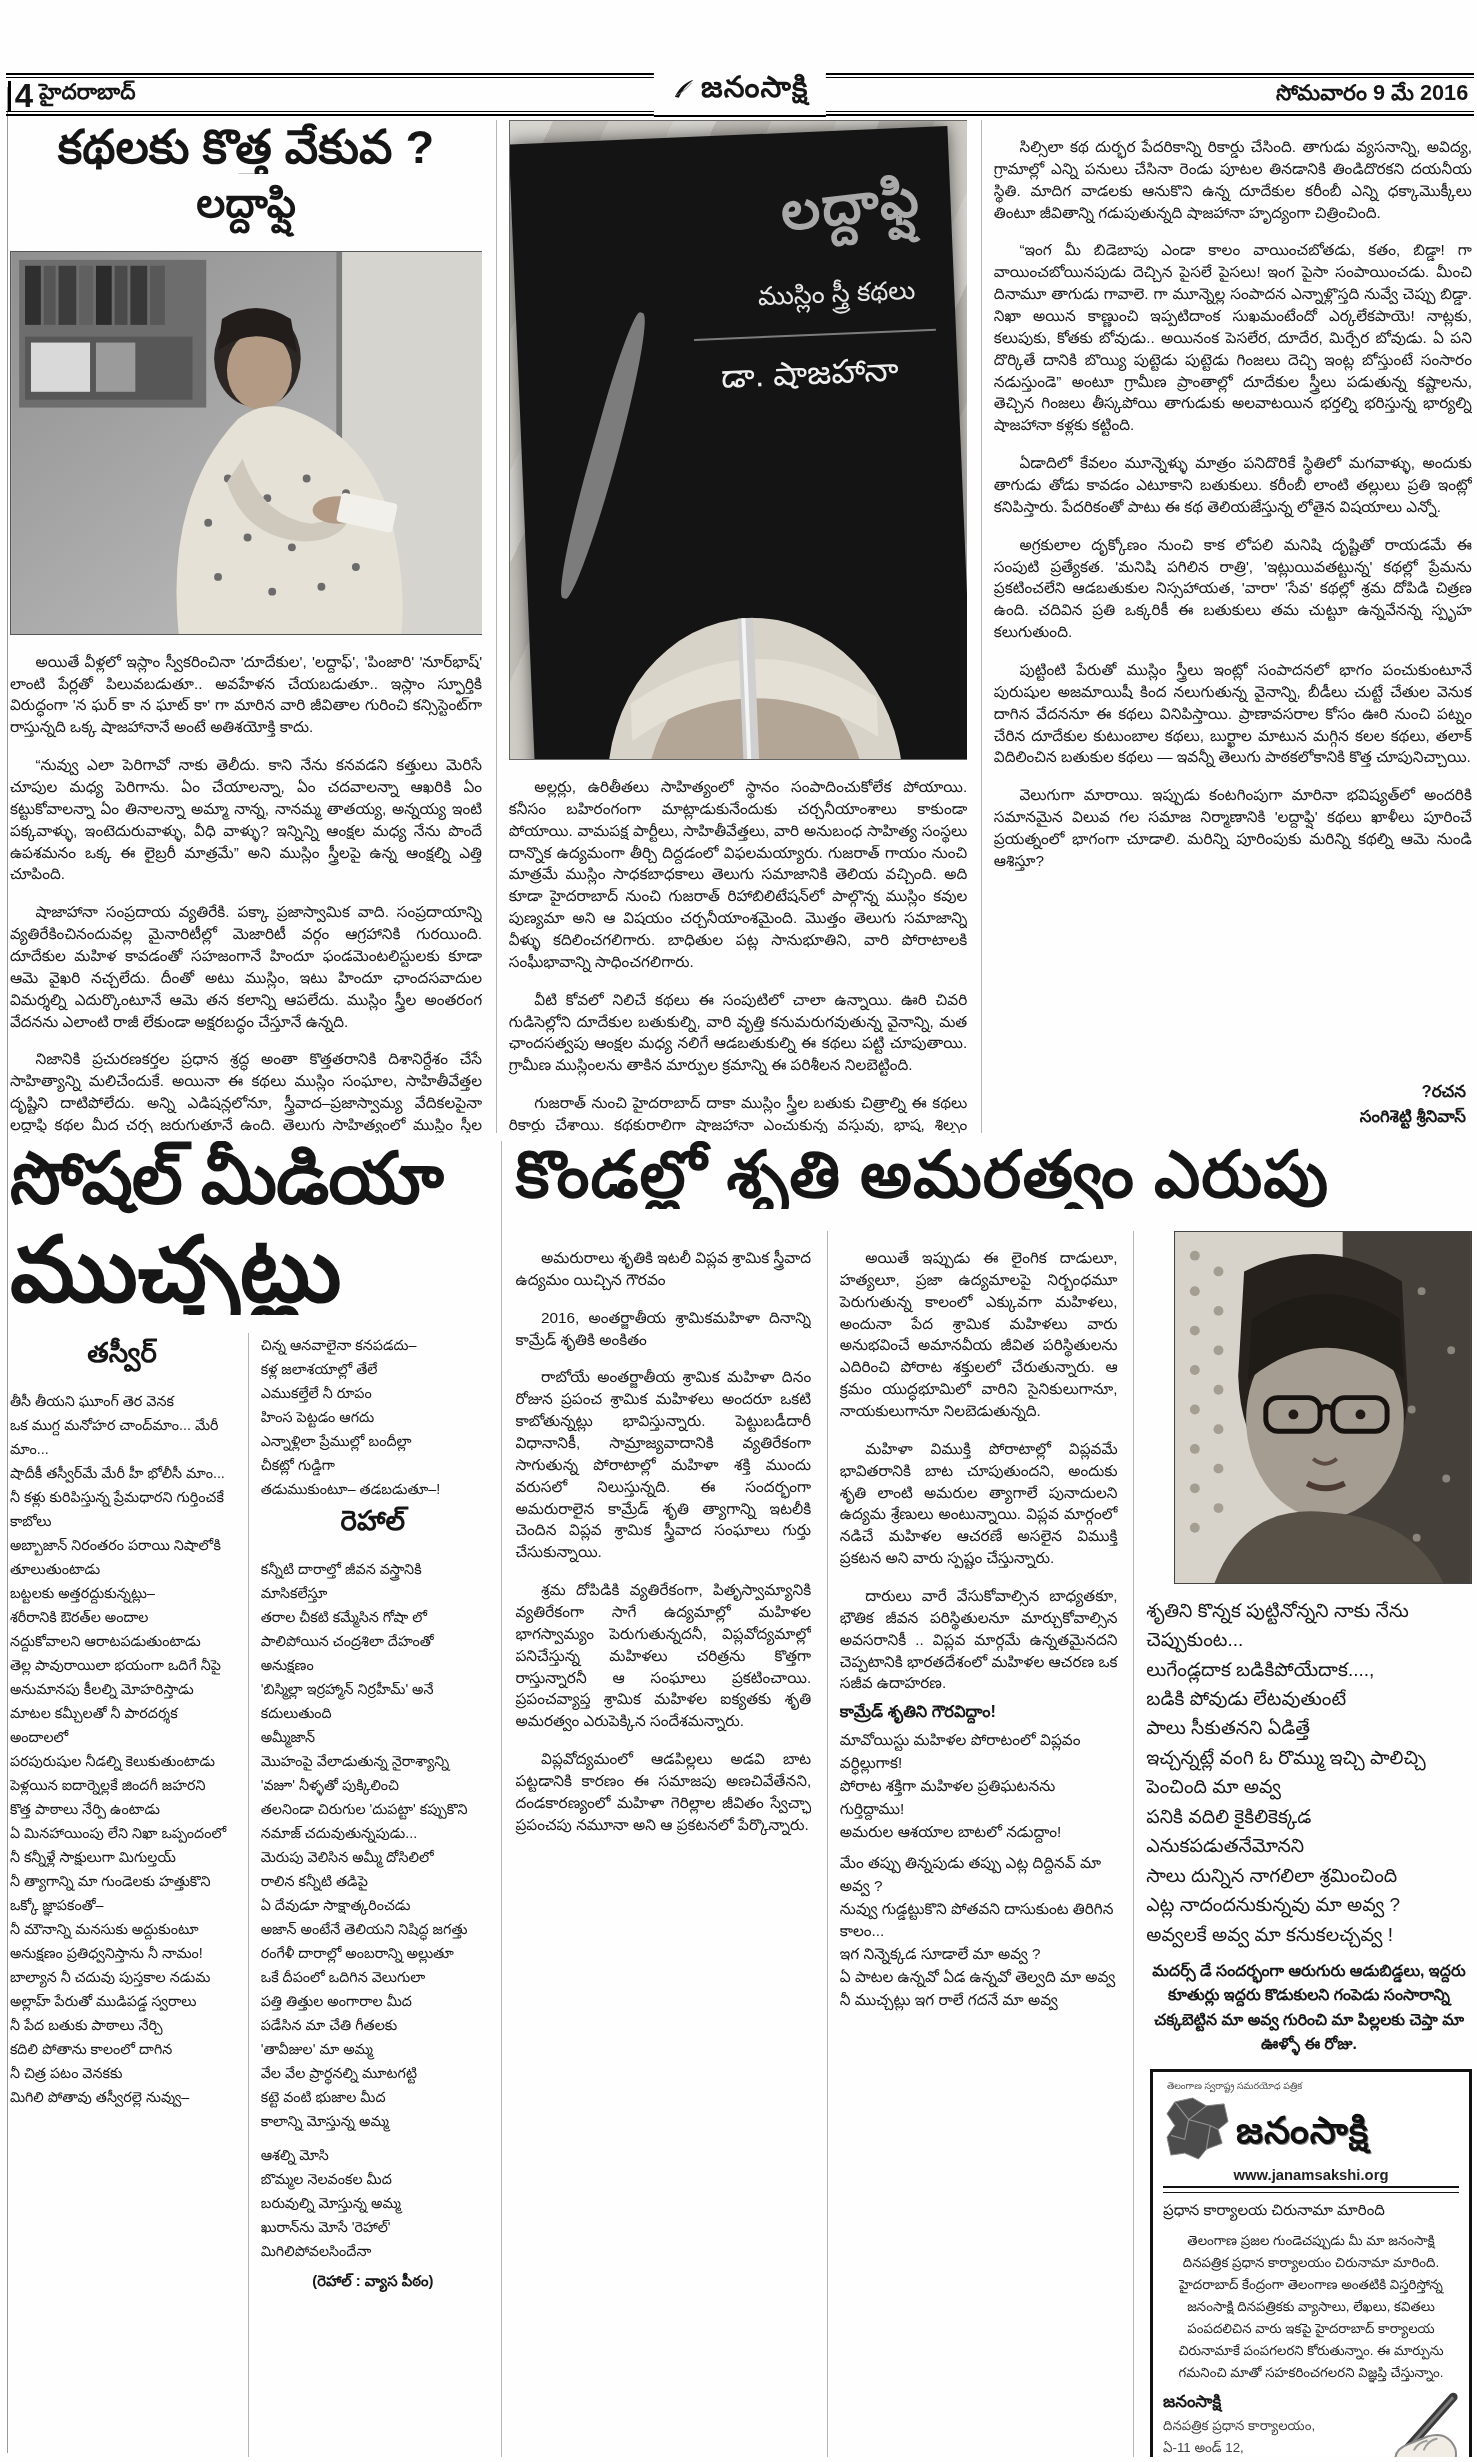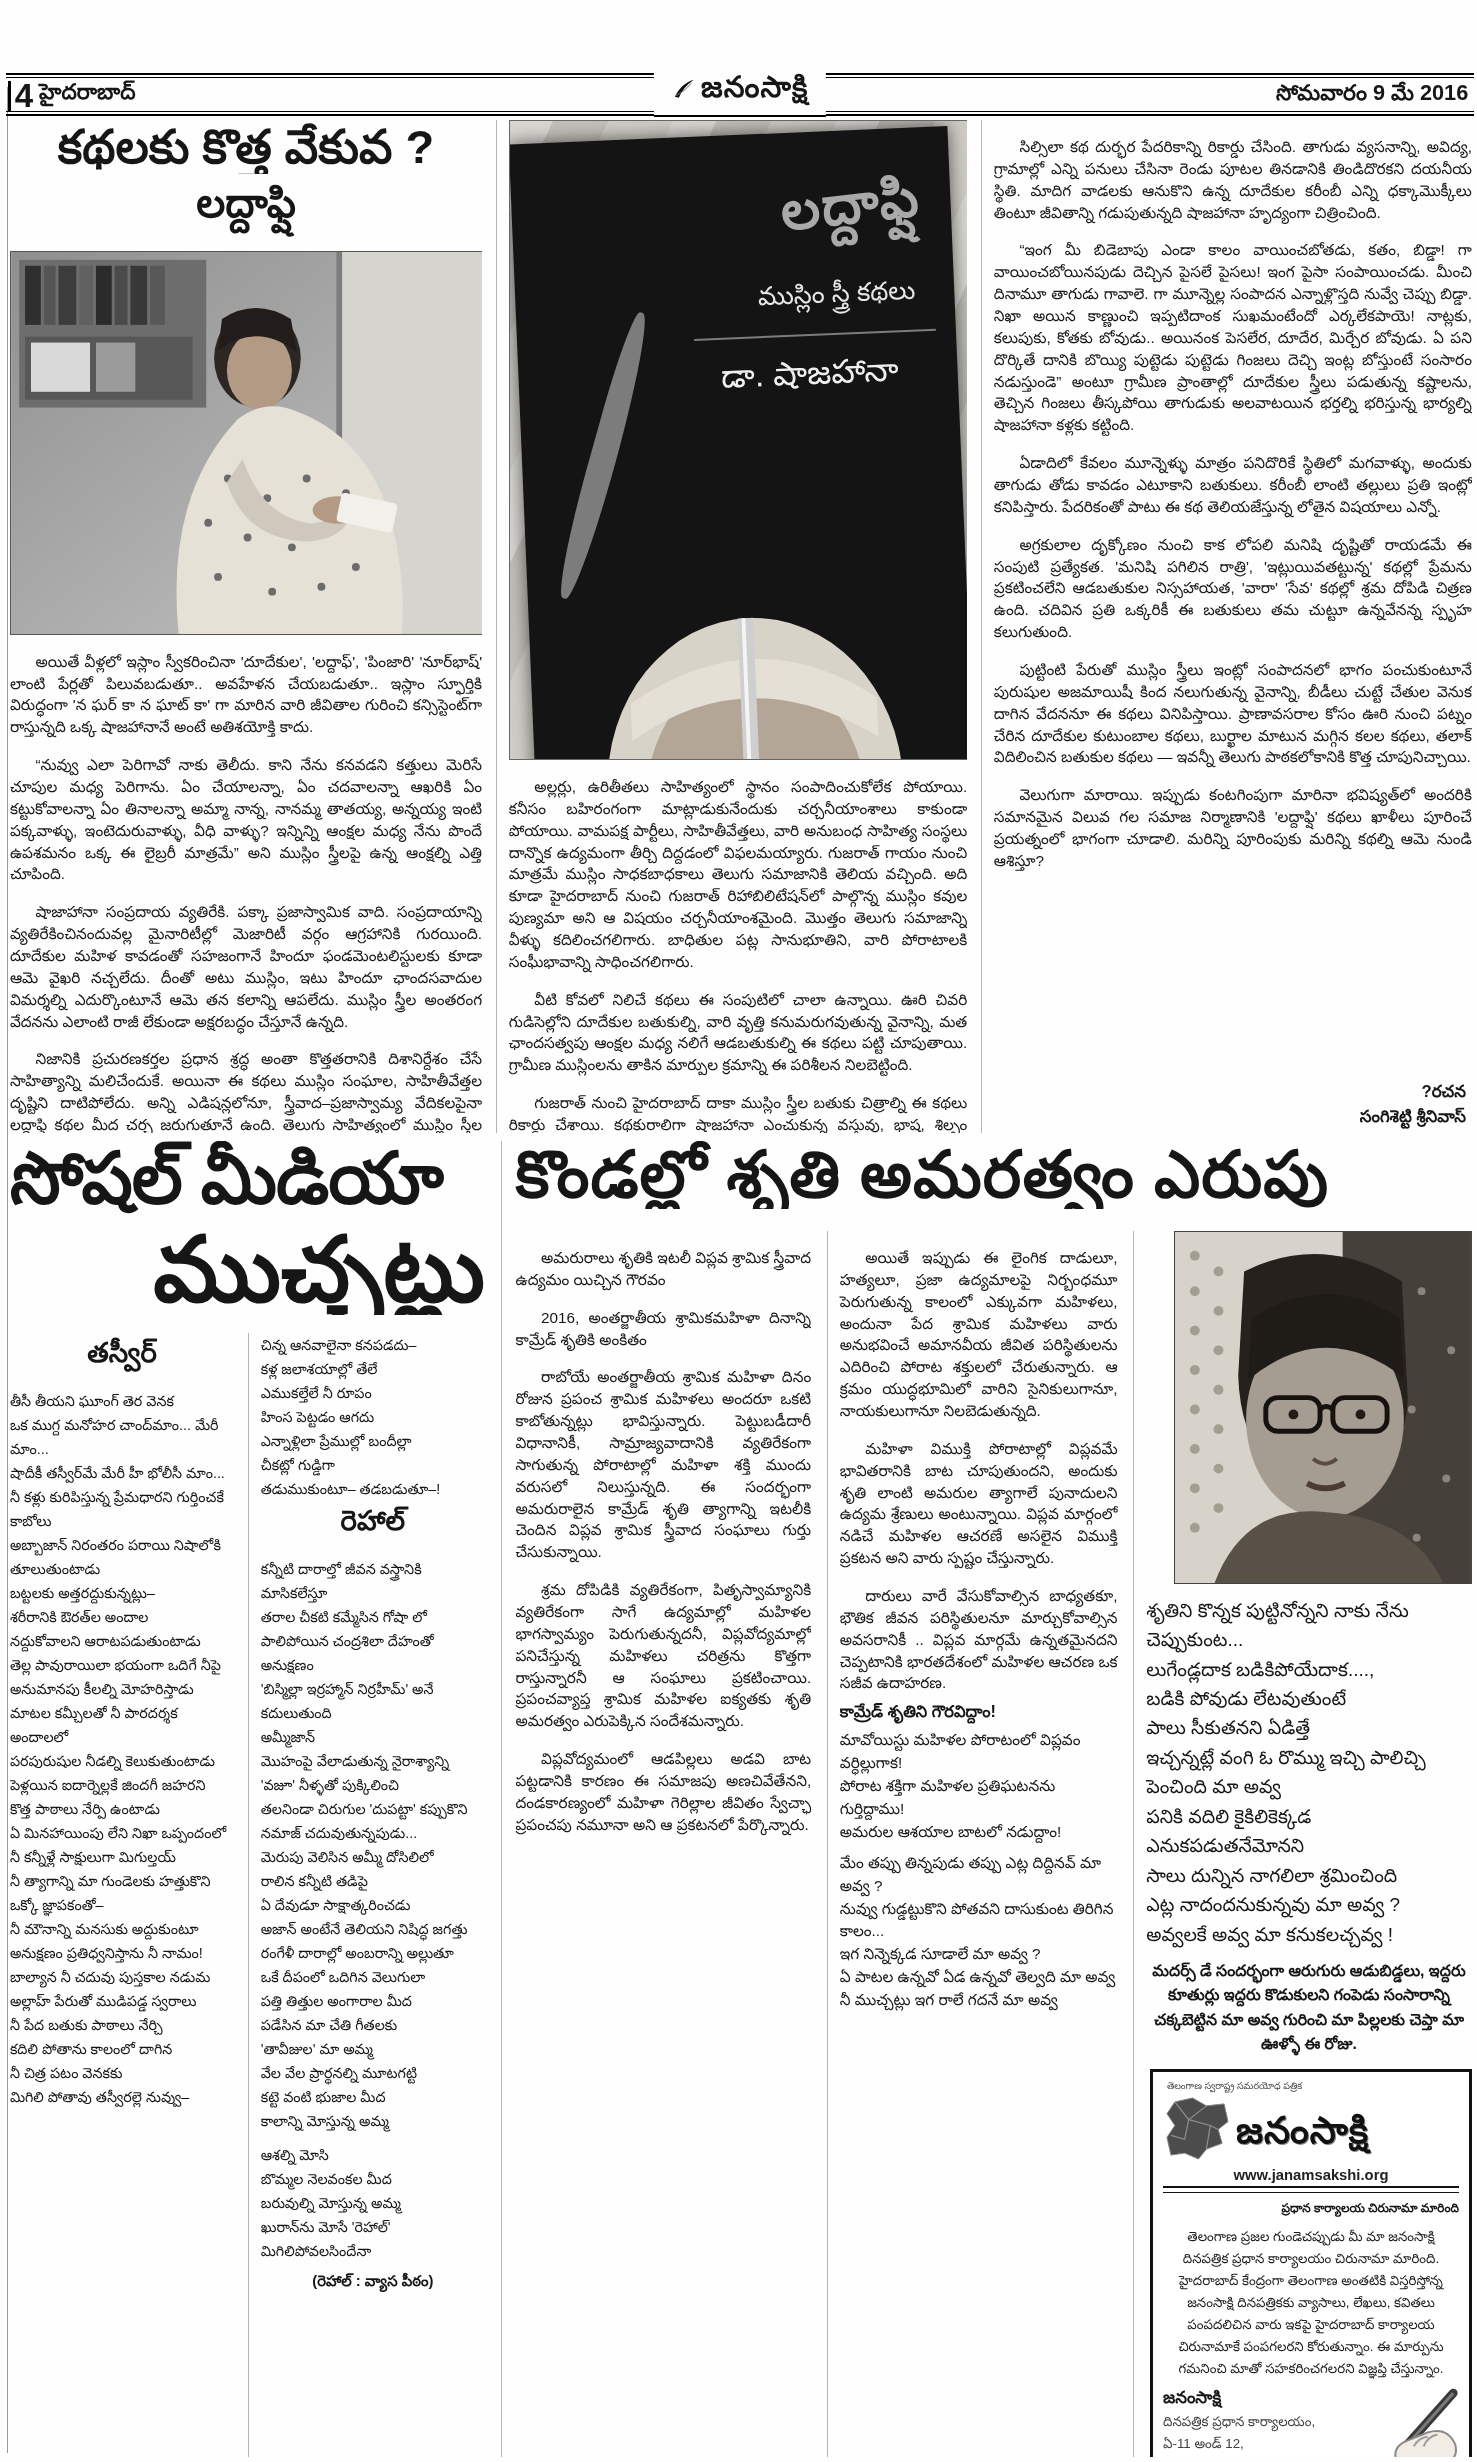"ముచ్చట్లు" .a2-head2 { text-align: right -> none }
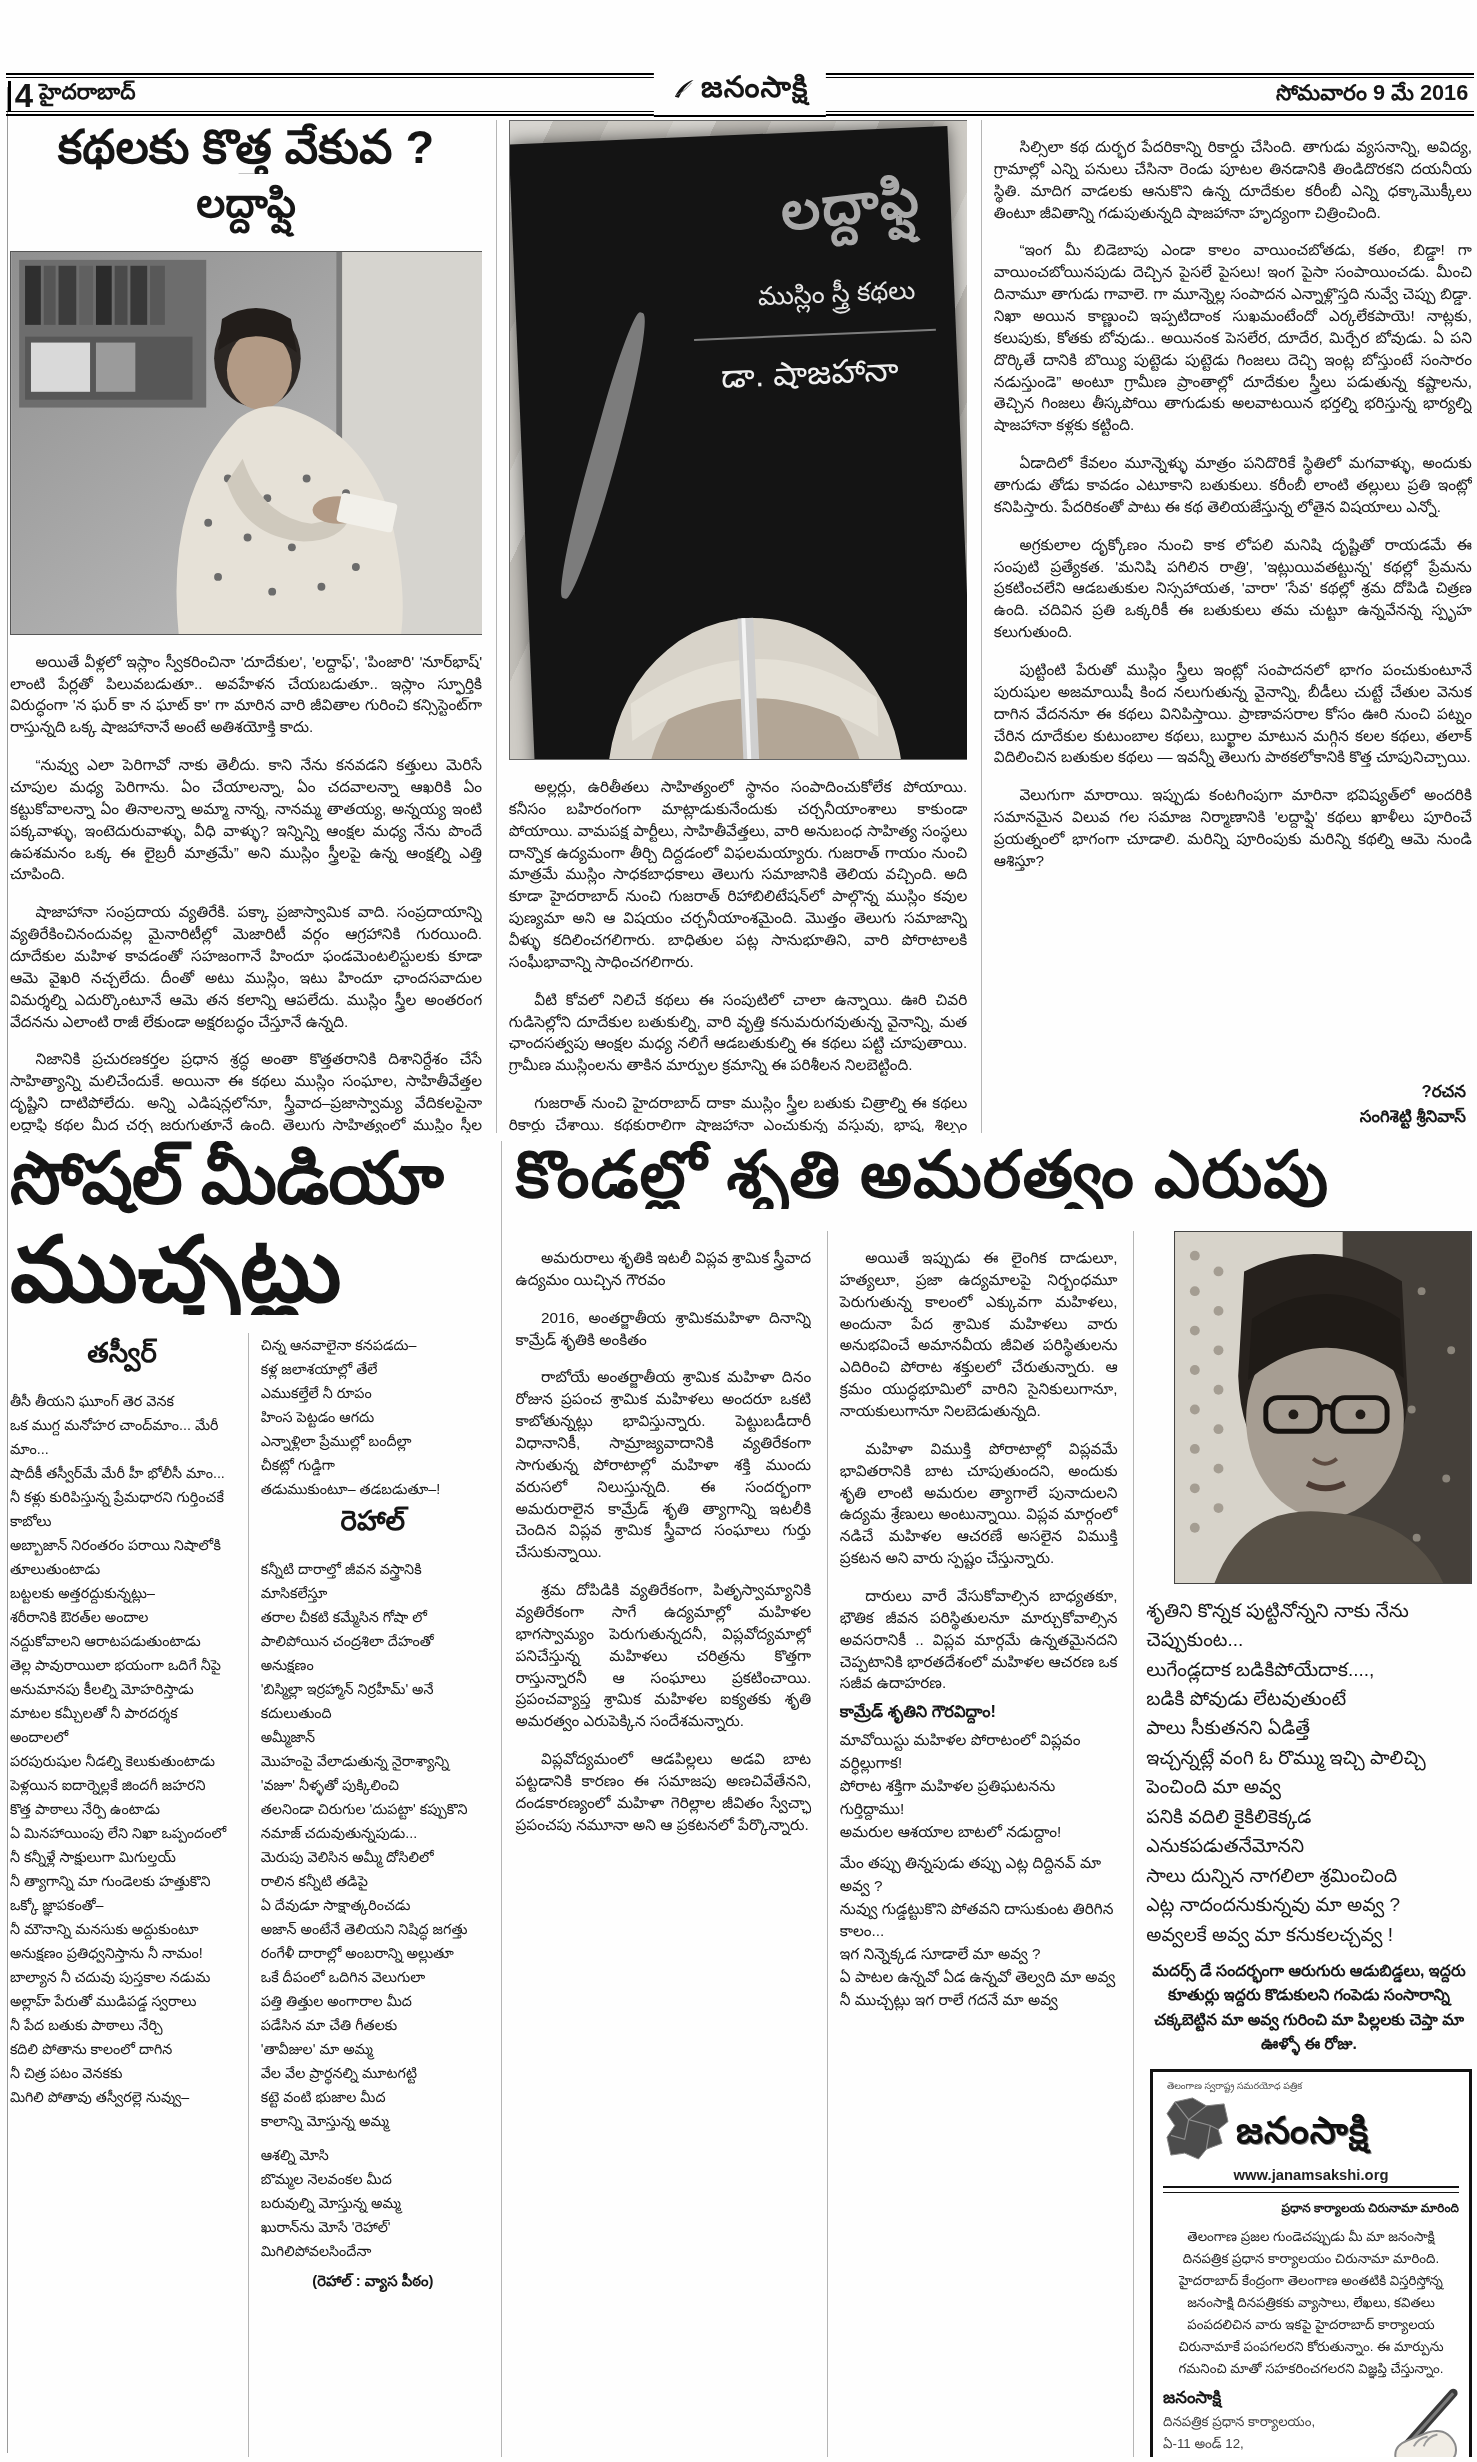"ప్రధాన కార్యాలయ చిరునామా మారింది" .ad-heading { font-size: 12px -> 15px; font-weight: bold -> normal; text-align: right -> left }
